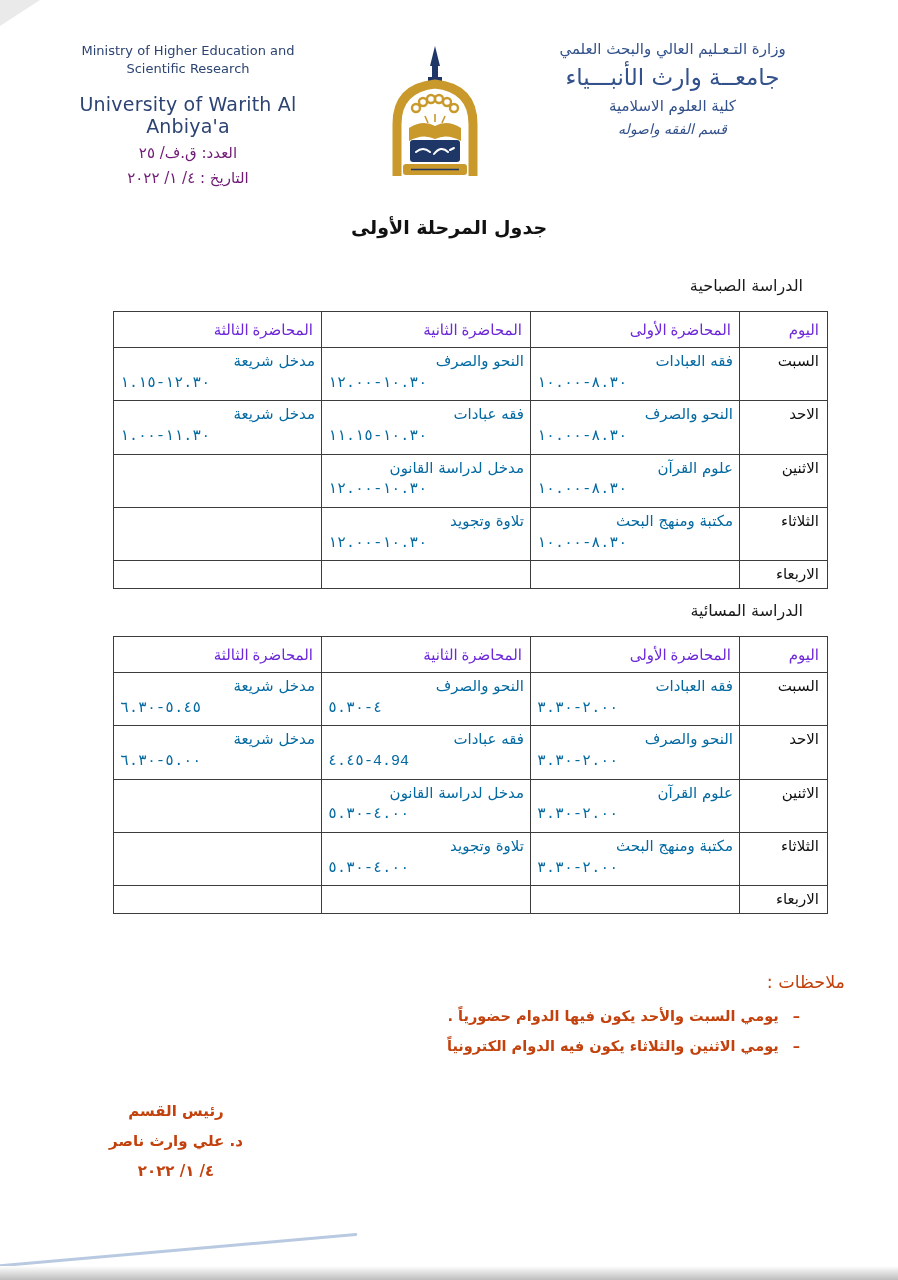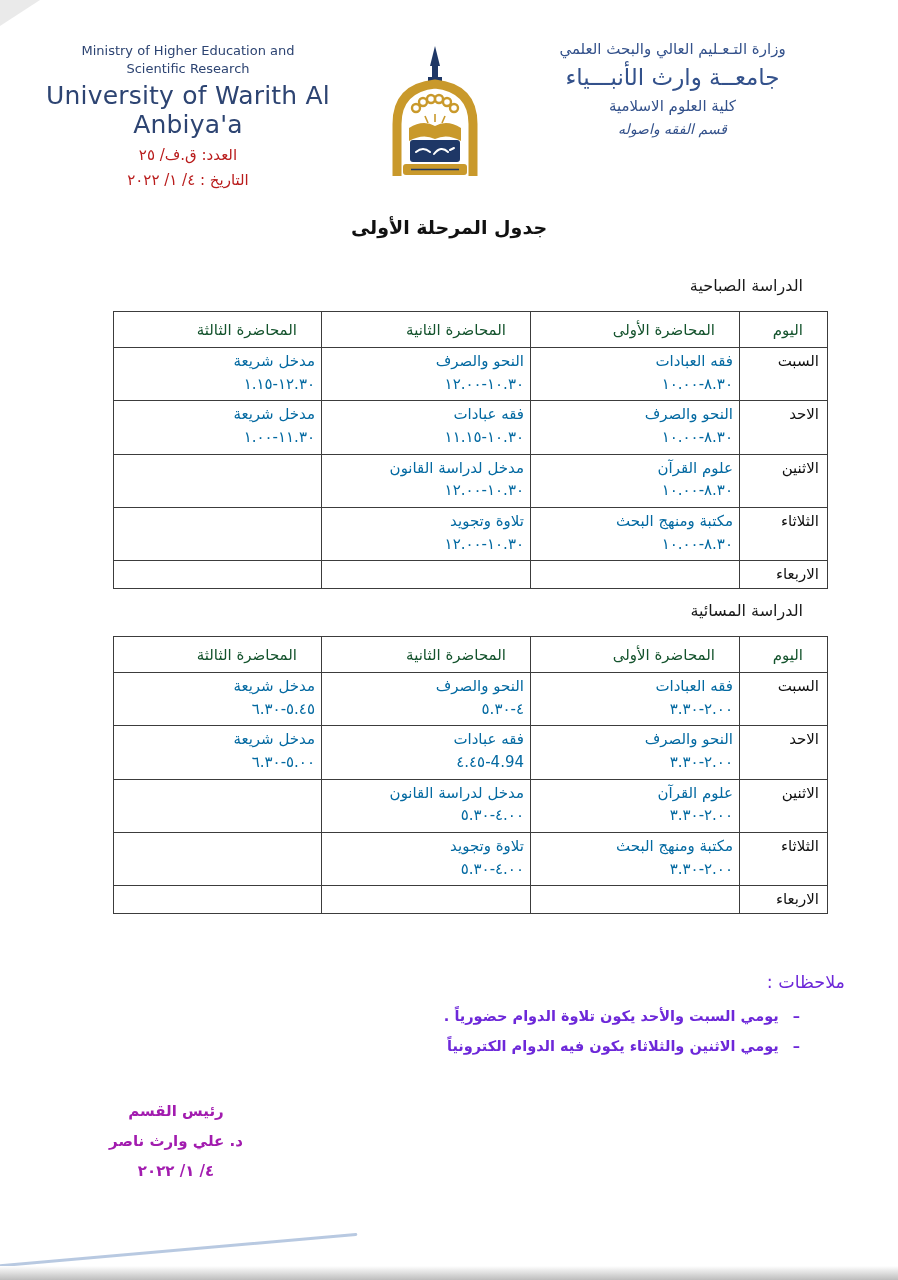"University of Warith Al Anbiya'a" .hdr-left .en-univ { font-size: 25px -> 19px; margin-top: 4px -> 16px }
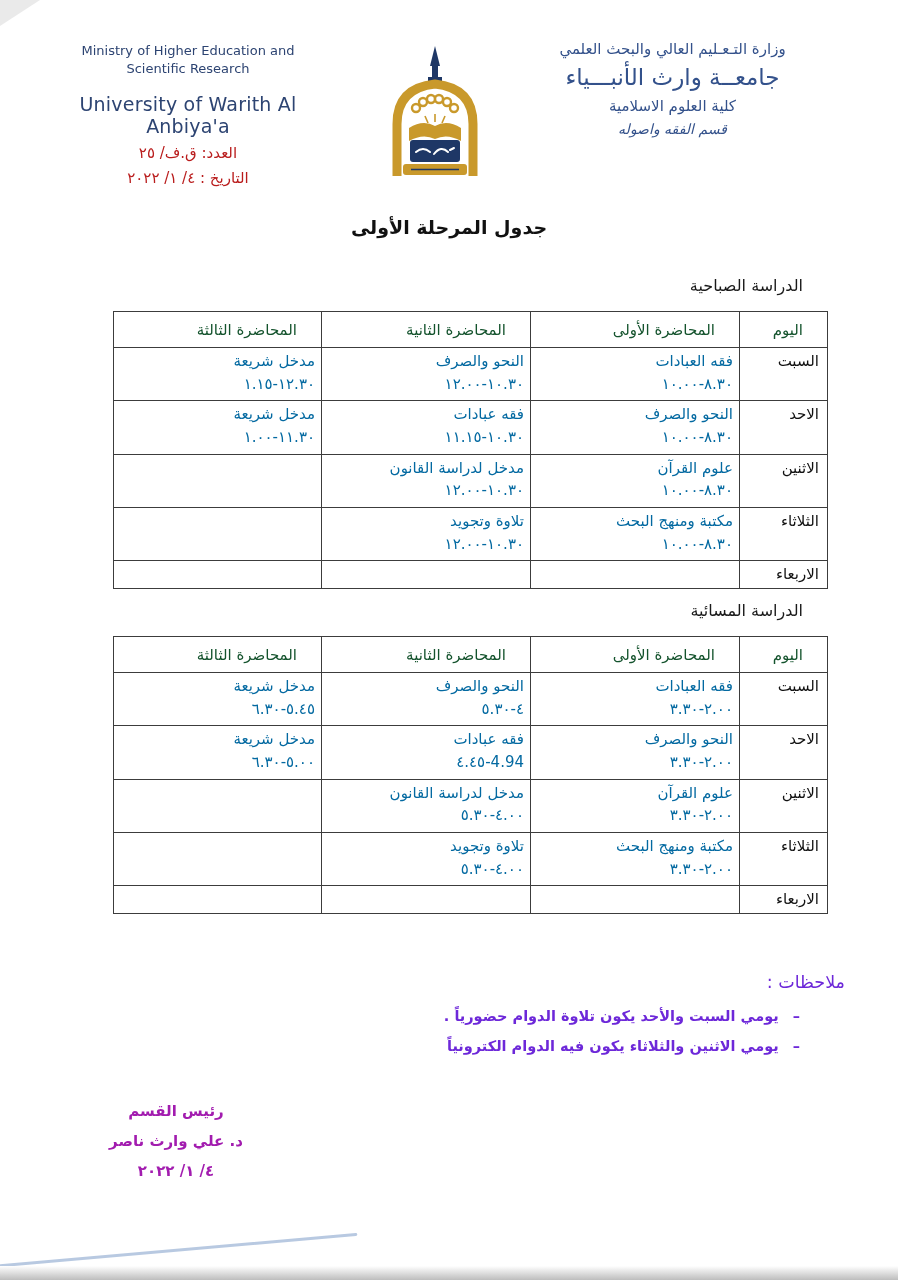"العدد: ق.ف/ ٢٥" .hdr-left .ar-line { color: #b91c1c -> #701a75 }
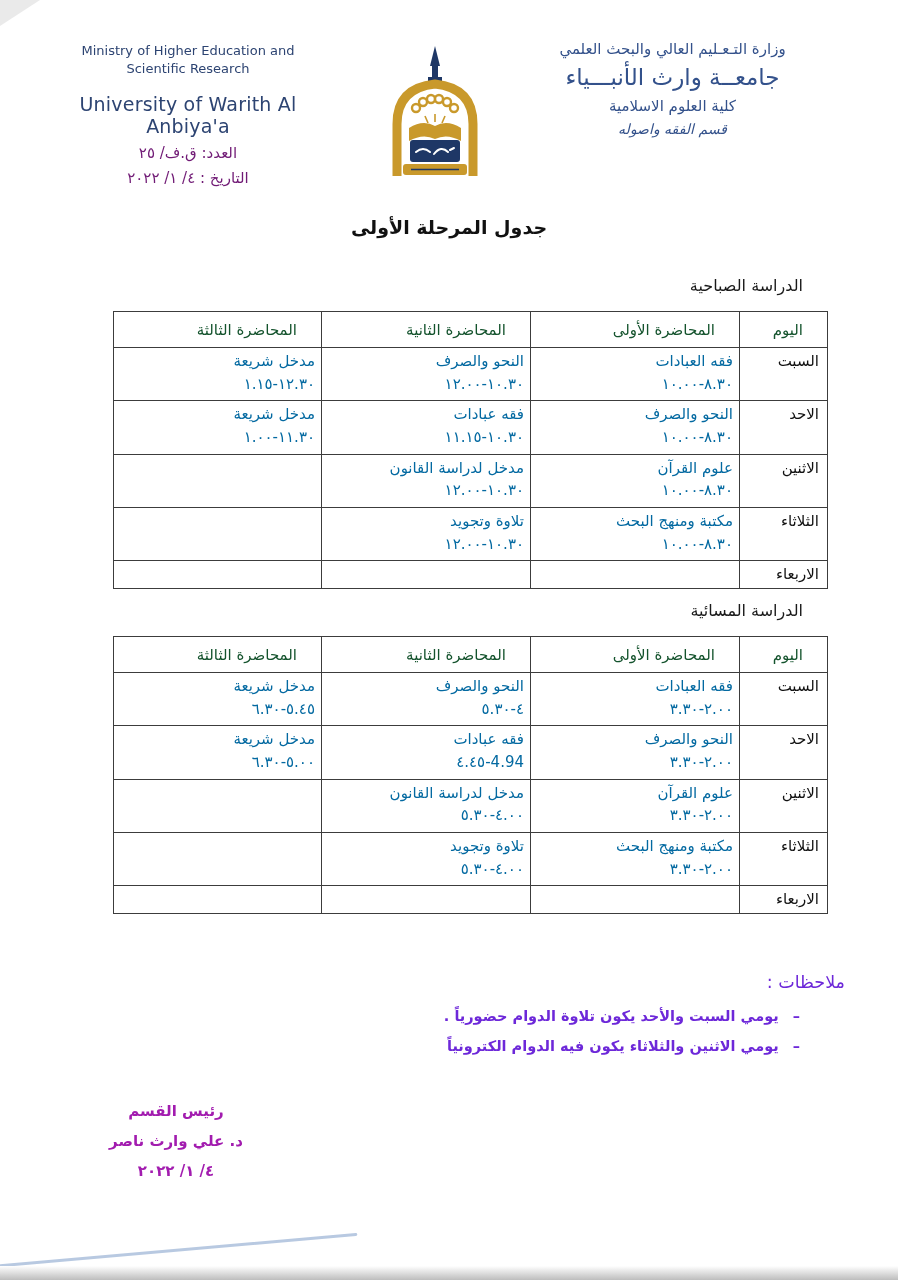"المحاضرة الثالثة" table.schedule th { color: #14532d -> #6d28d9; font-family: none -> Liberation Serif, serif; padding: 8px 24px 8px 4px -> 8px 8px 8px 4px }
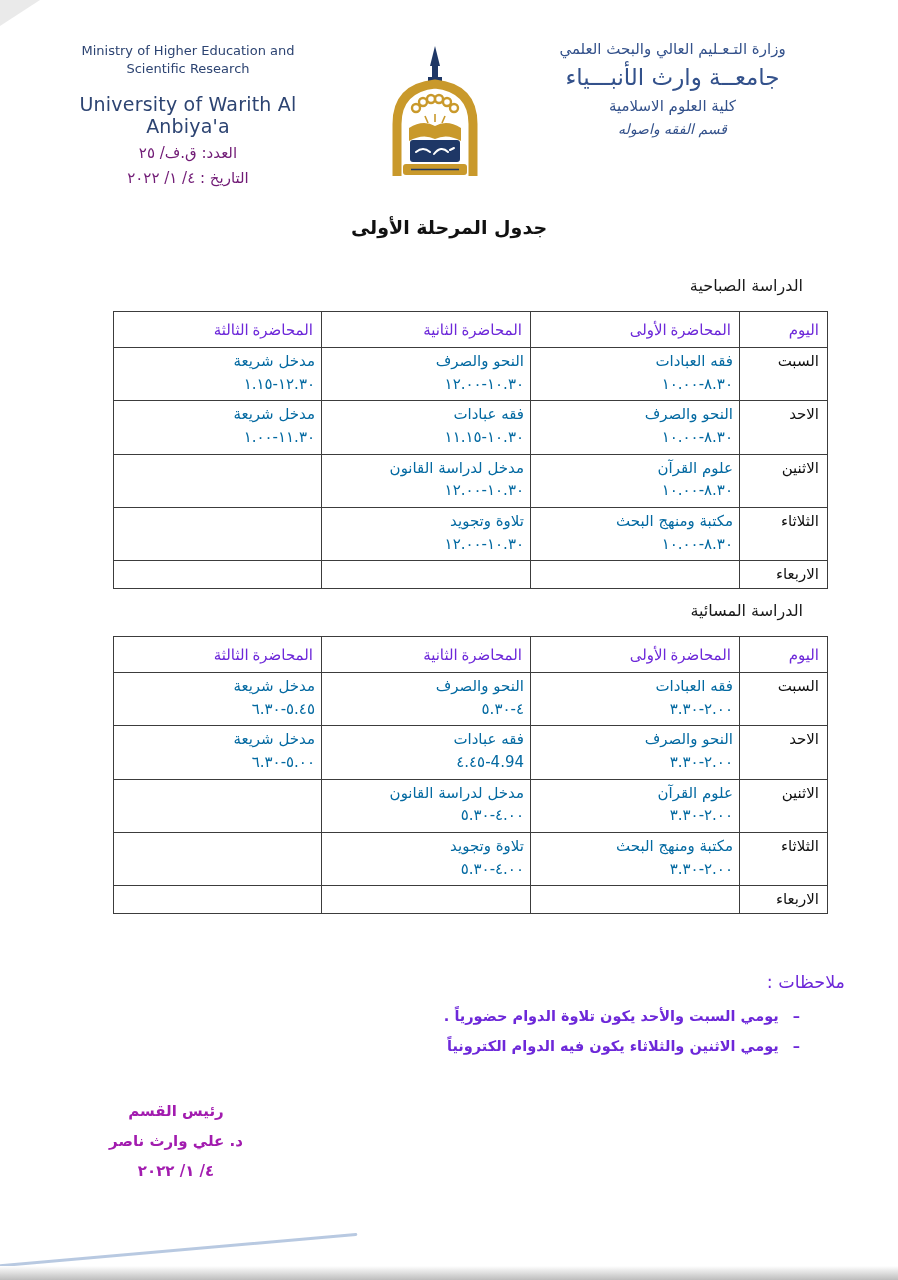"١٢.٣٠-١.١٥" td.lecture-cell .time { font-family: none -> Liberation Mono, monospace; text-align: right -> left }
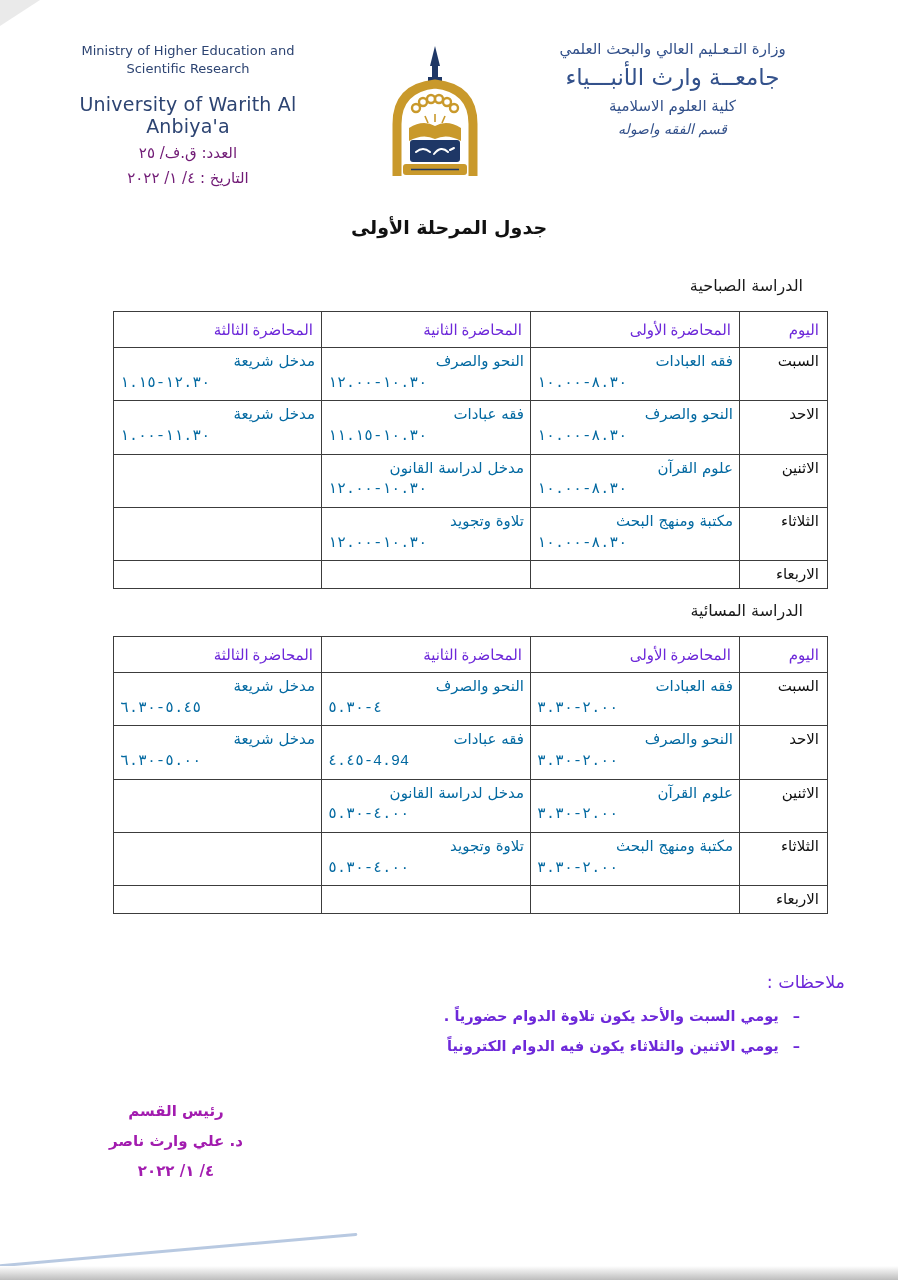"ملاحظات :" .notes { color: #6d28d9 -> #c2410c }
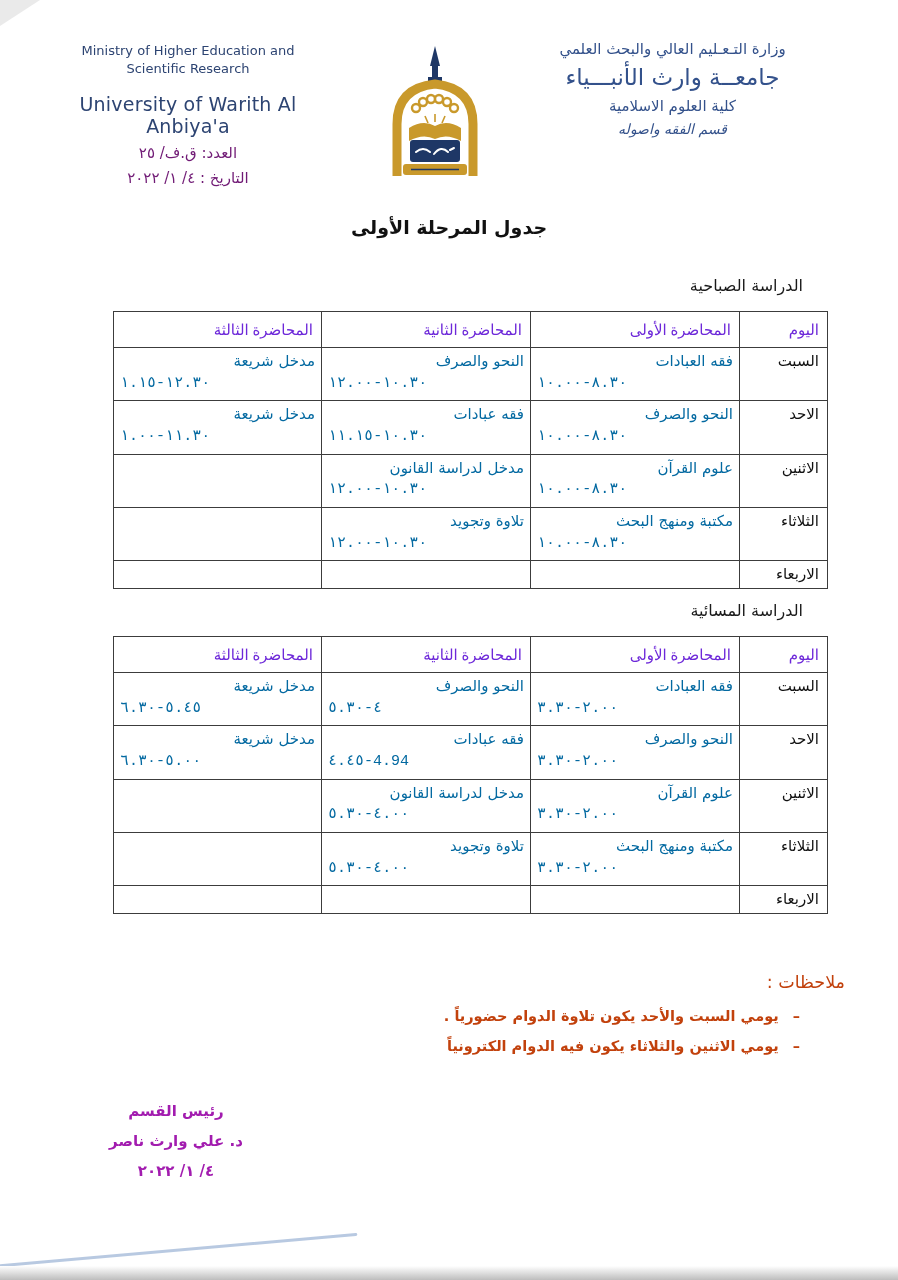"يومي السبت والأحد يكون تلاوة" span { text: تلاوة -> فيها }
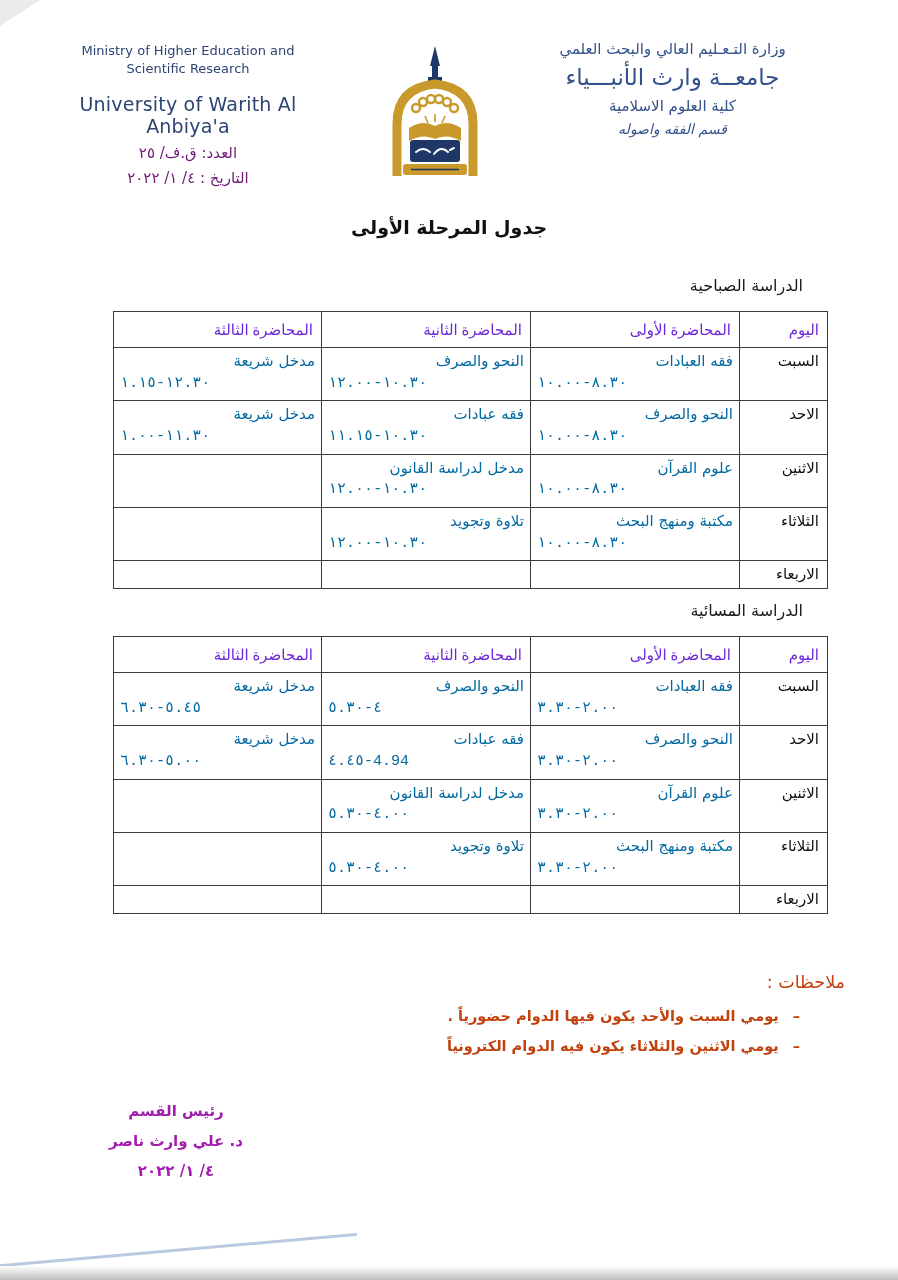"رئيس القسم" .signature { color: #a21caf -> #c2410c }
